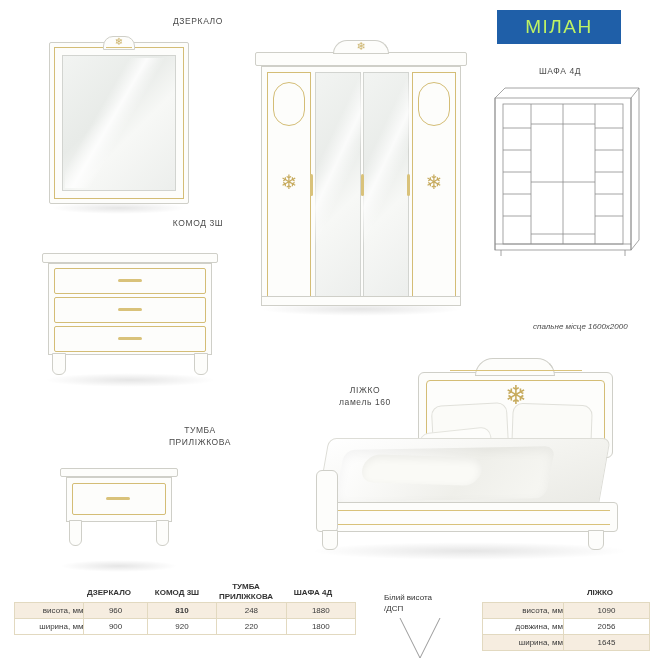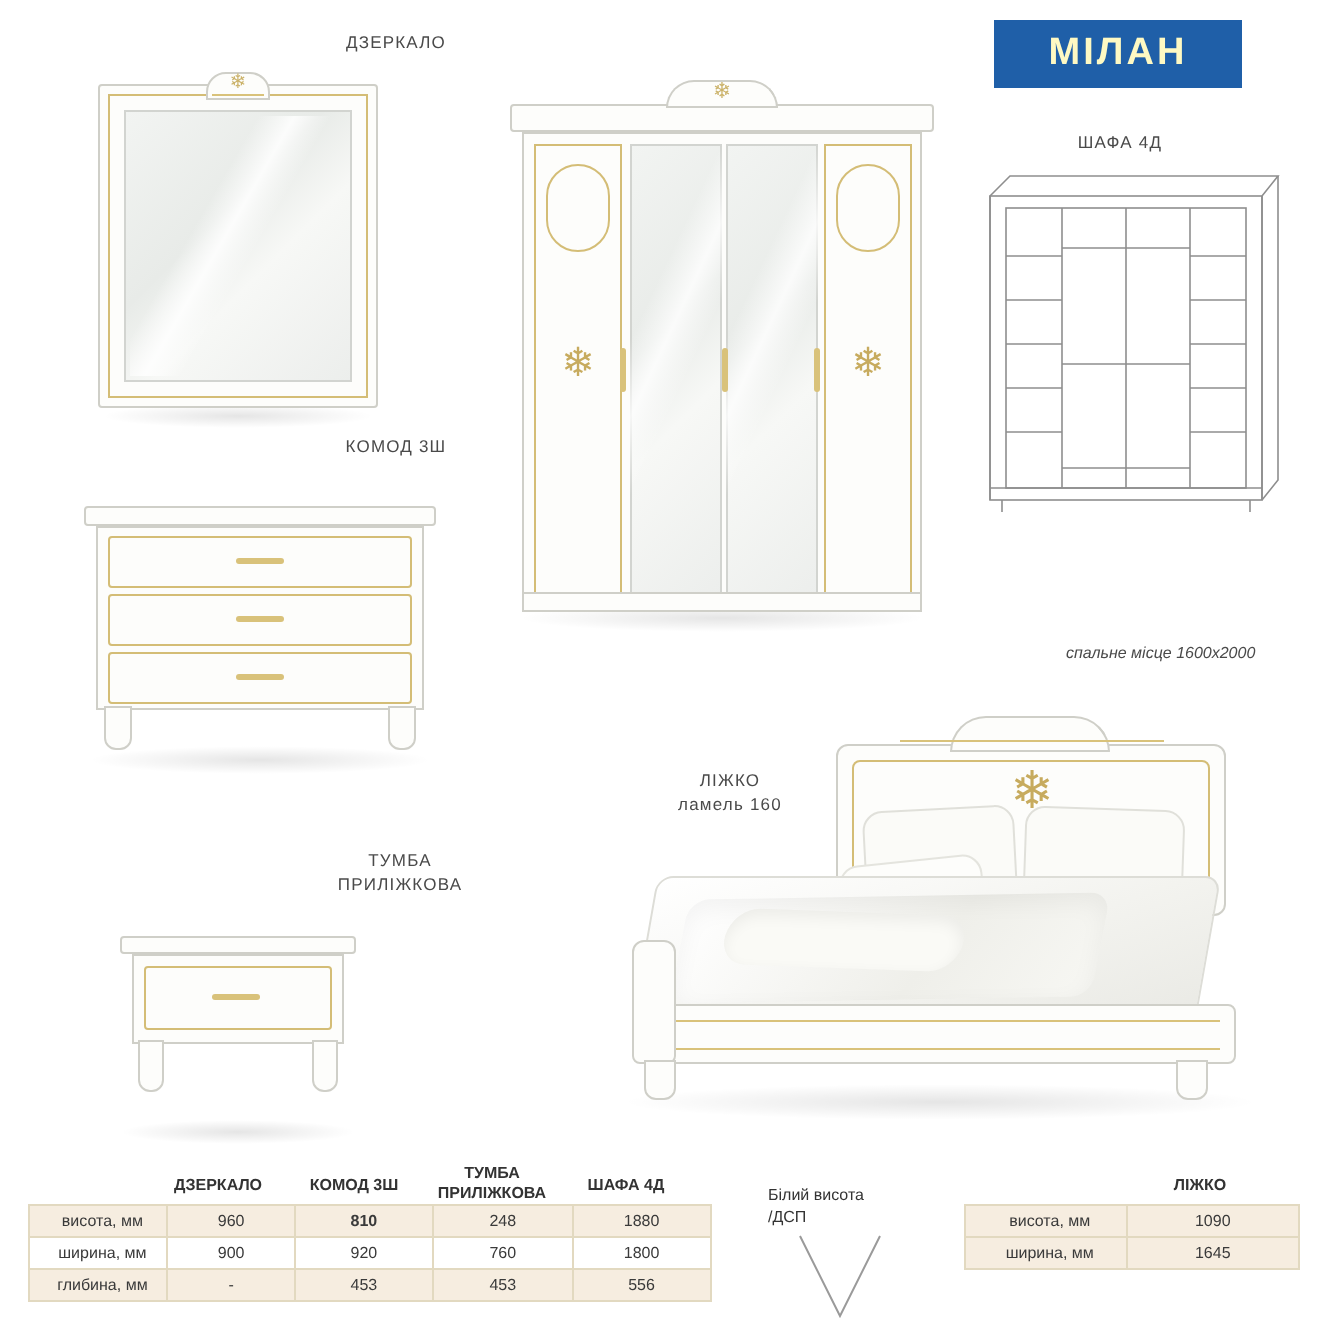"МІЛАН" #brand .brand-text { color: #fef9c3 -> #bef264; font-weight: bold -> normal }
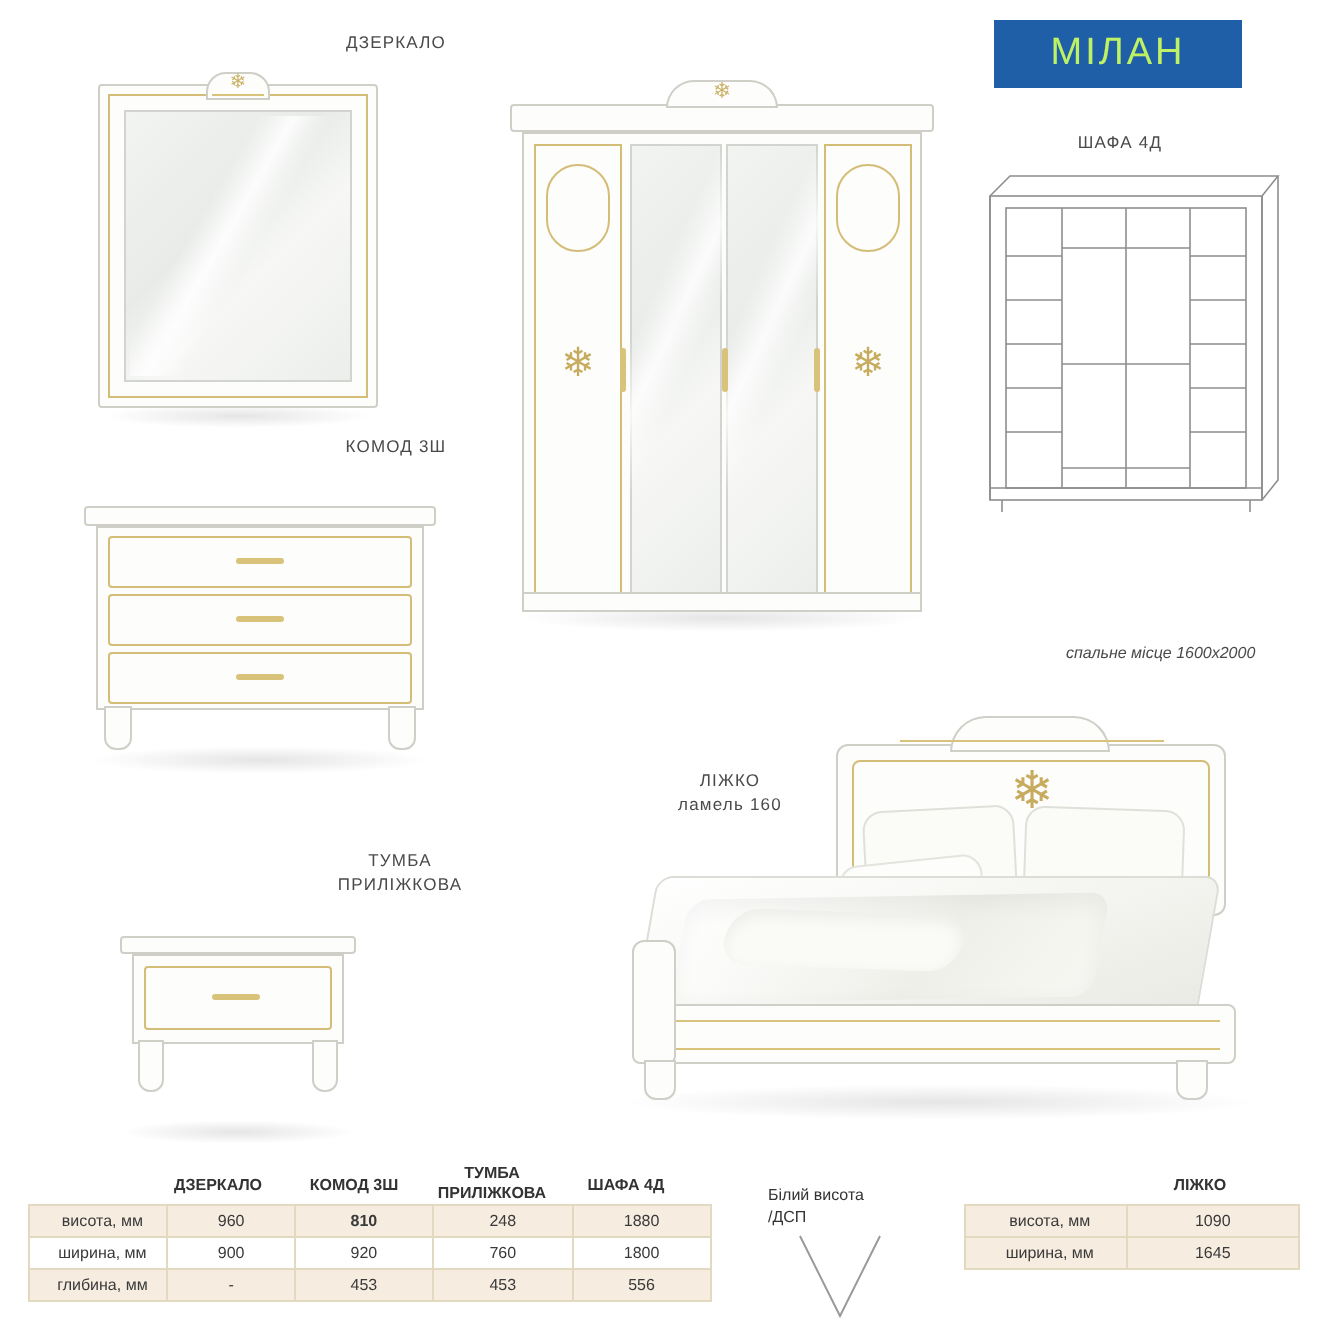"висота, мм" .tbl td.rowhdr { text-align: center -> right }
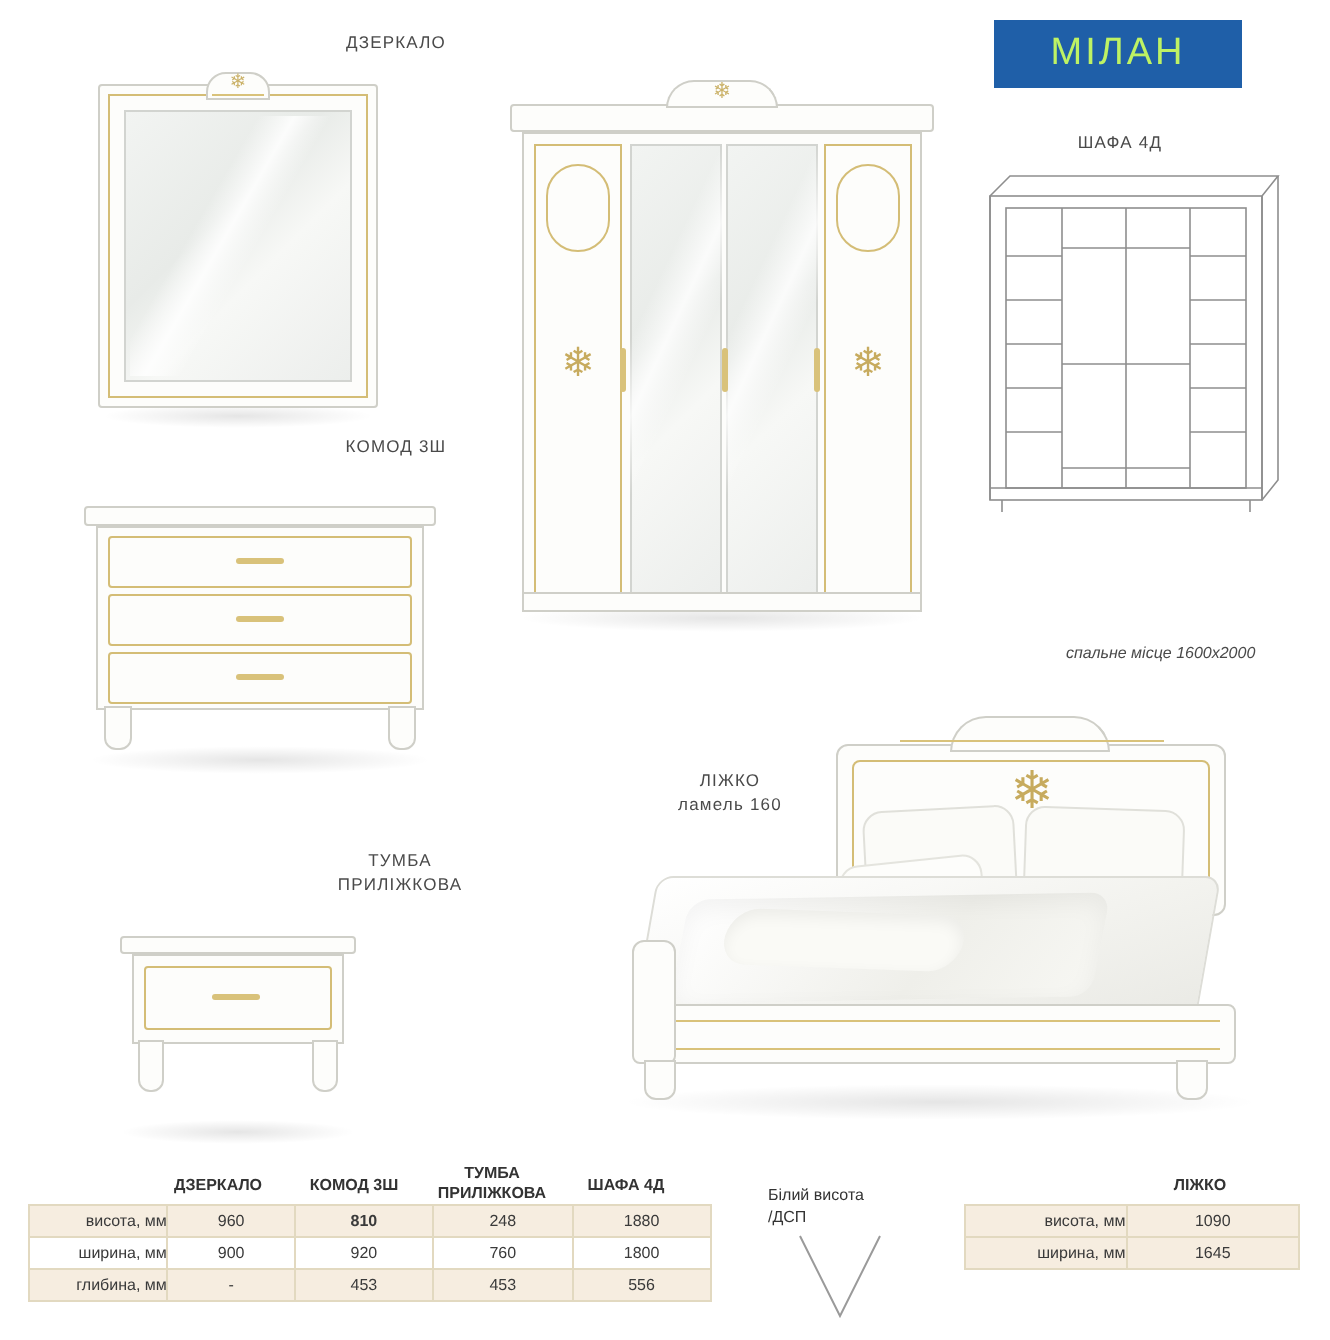"760" td { text: 760 -> 220 }
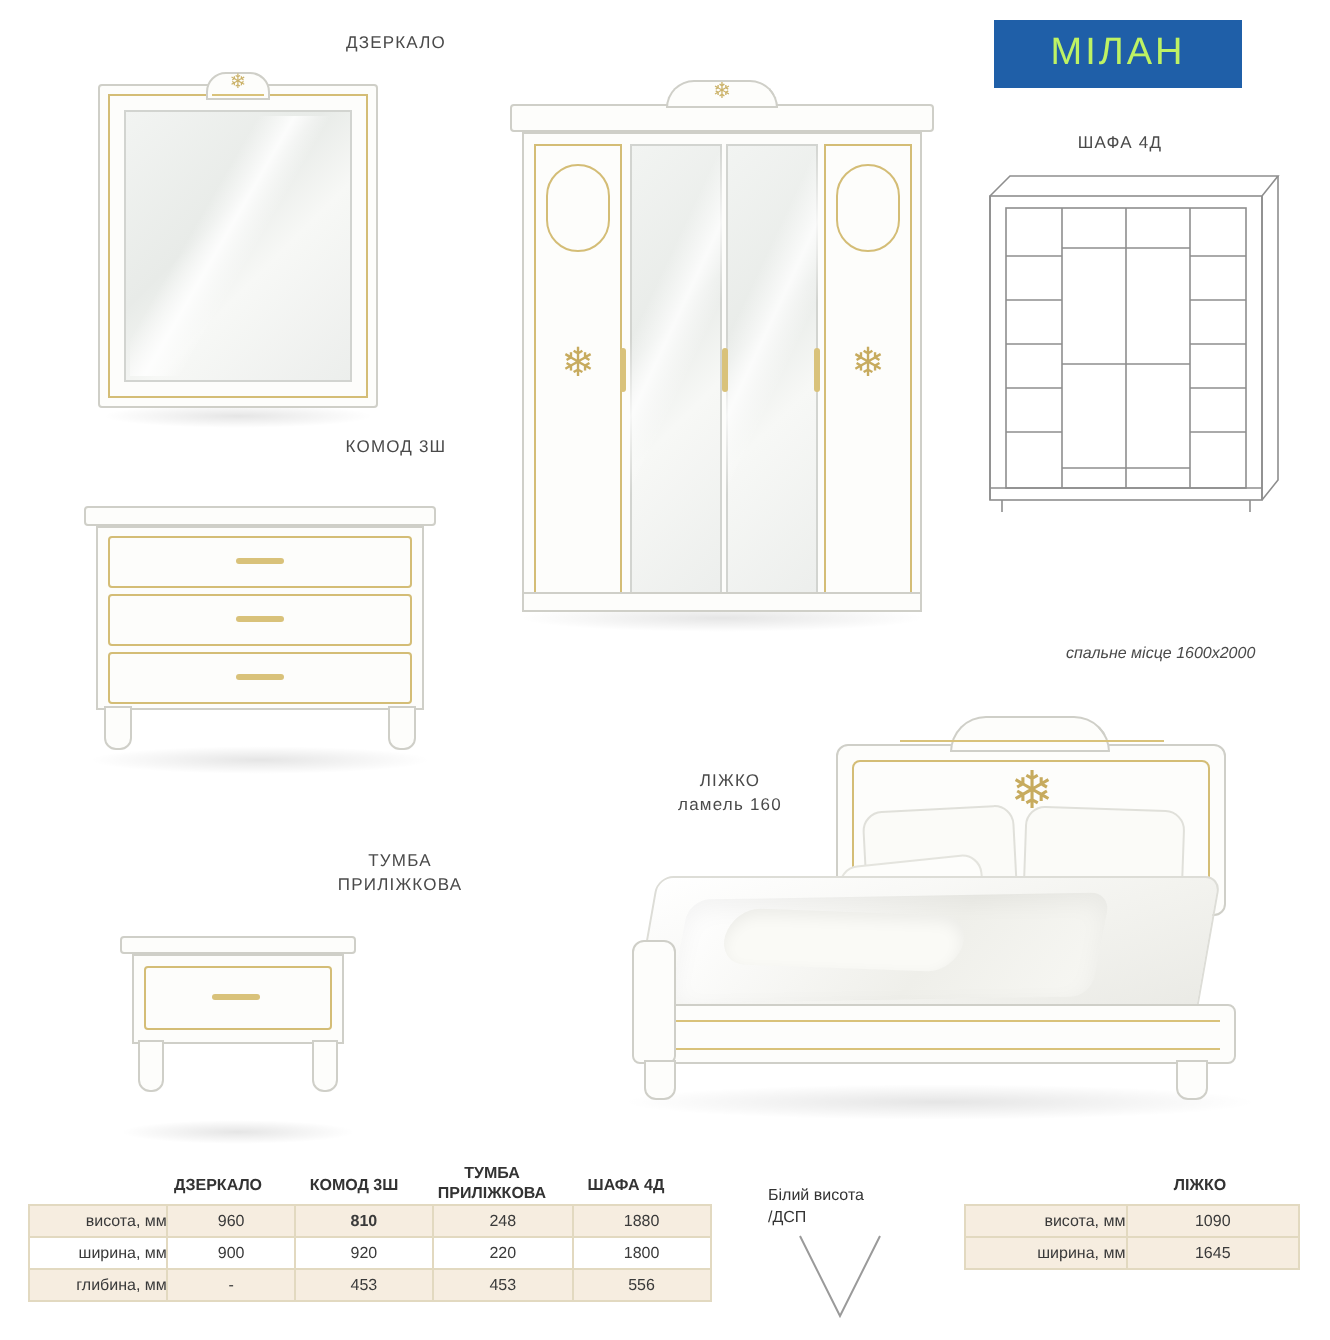"довжина, мм" tr.even { html: none -> <tr> <td>довжина, мм</td> <td>2056</td> </tr> }
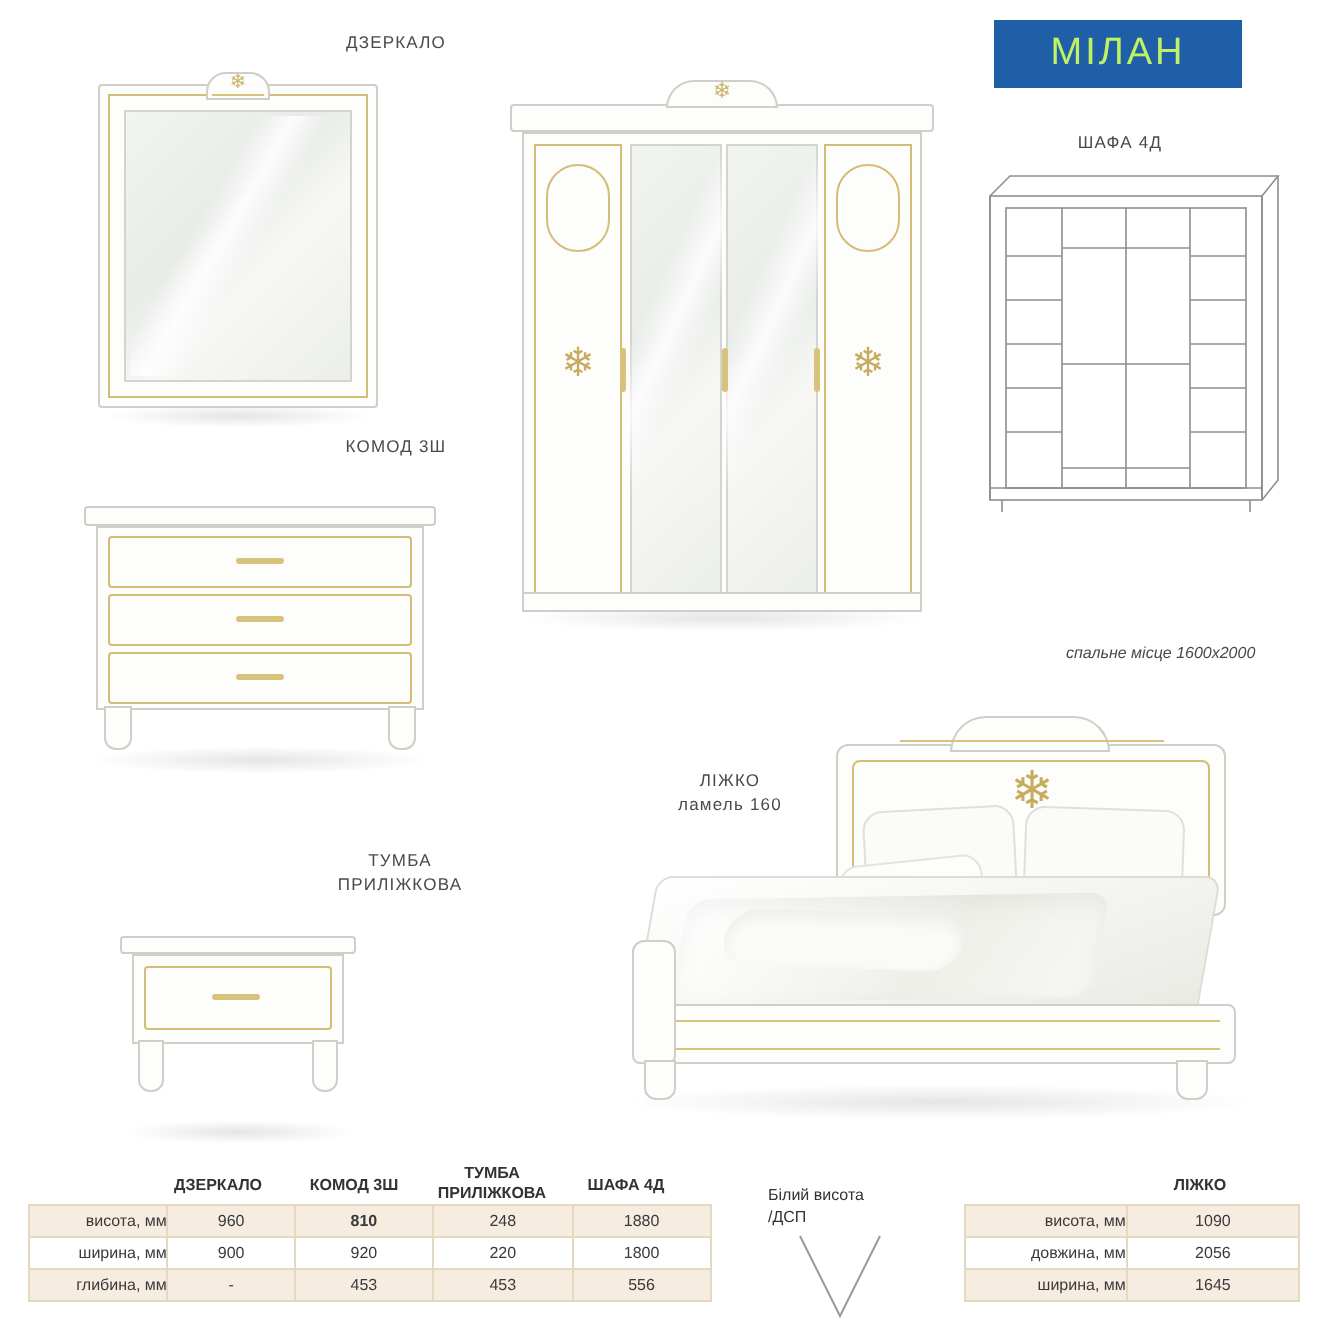"глибина, мм" tr.odd { html: <tr> <td>глибина, мм</td> <td>-</td> <td>453</td> <td>453</td> <td>556</td> </tr> -> none }
